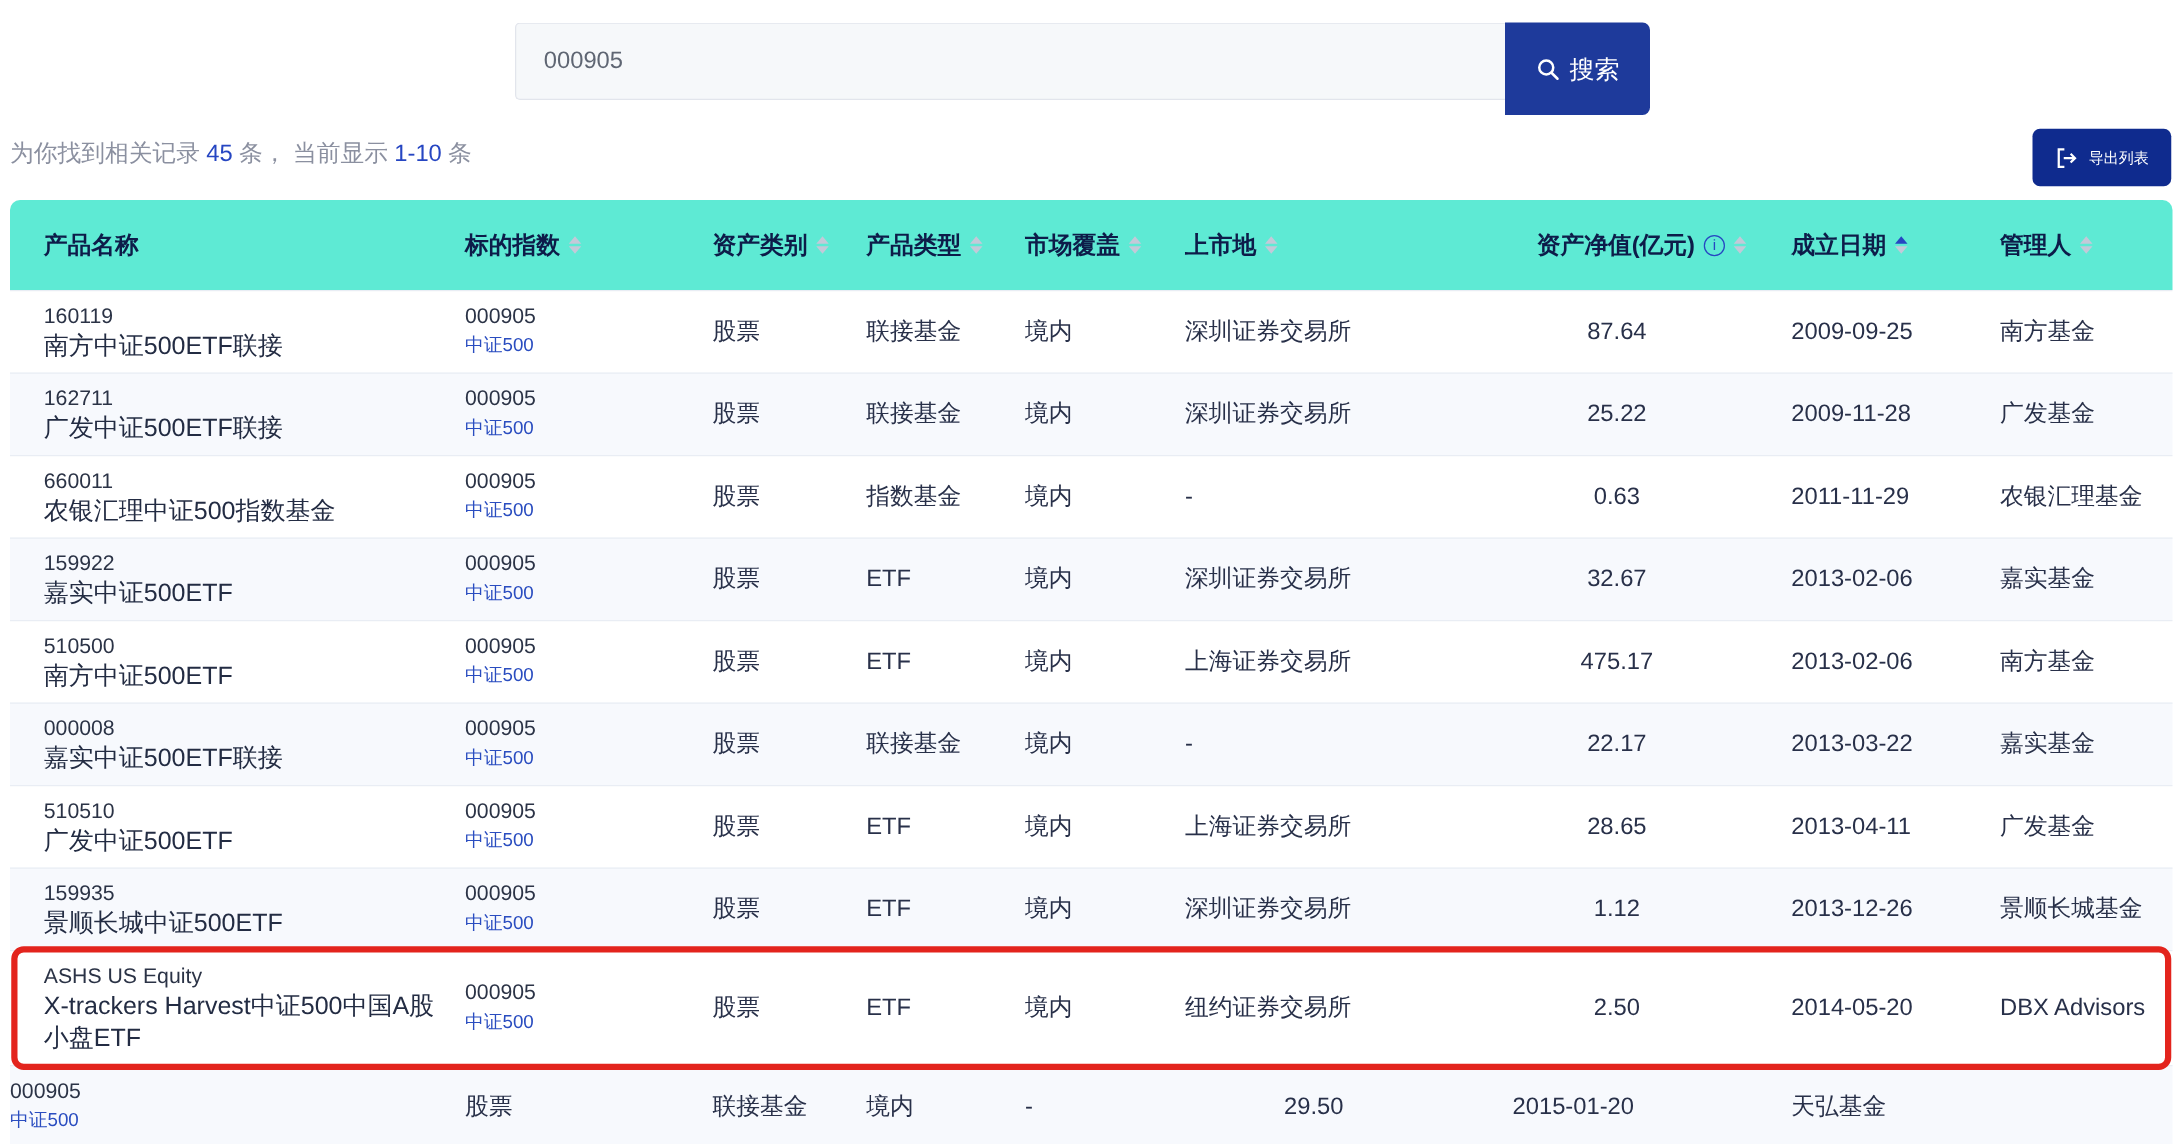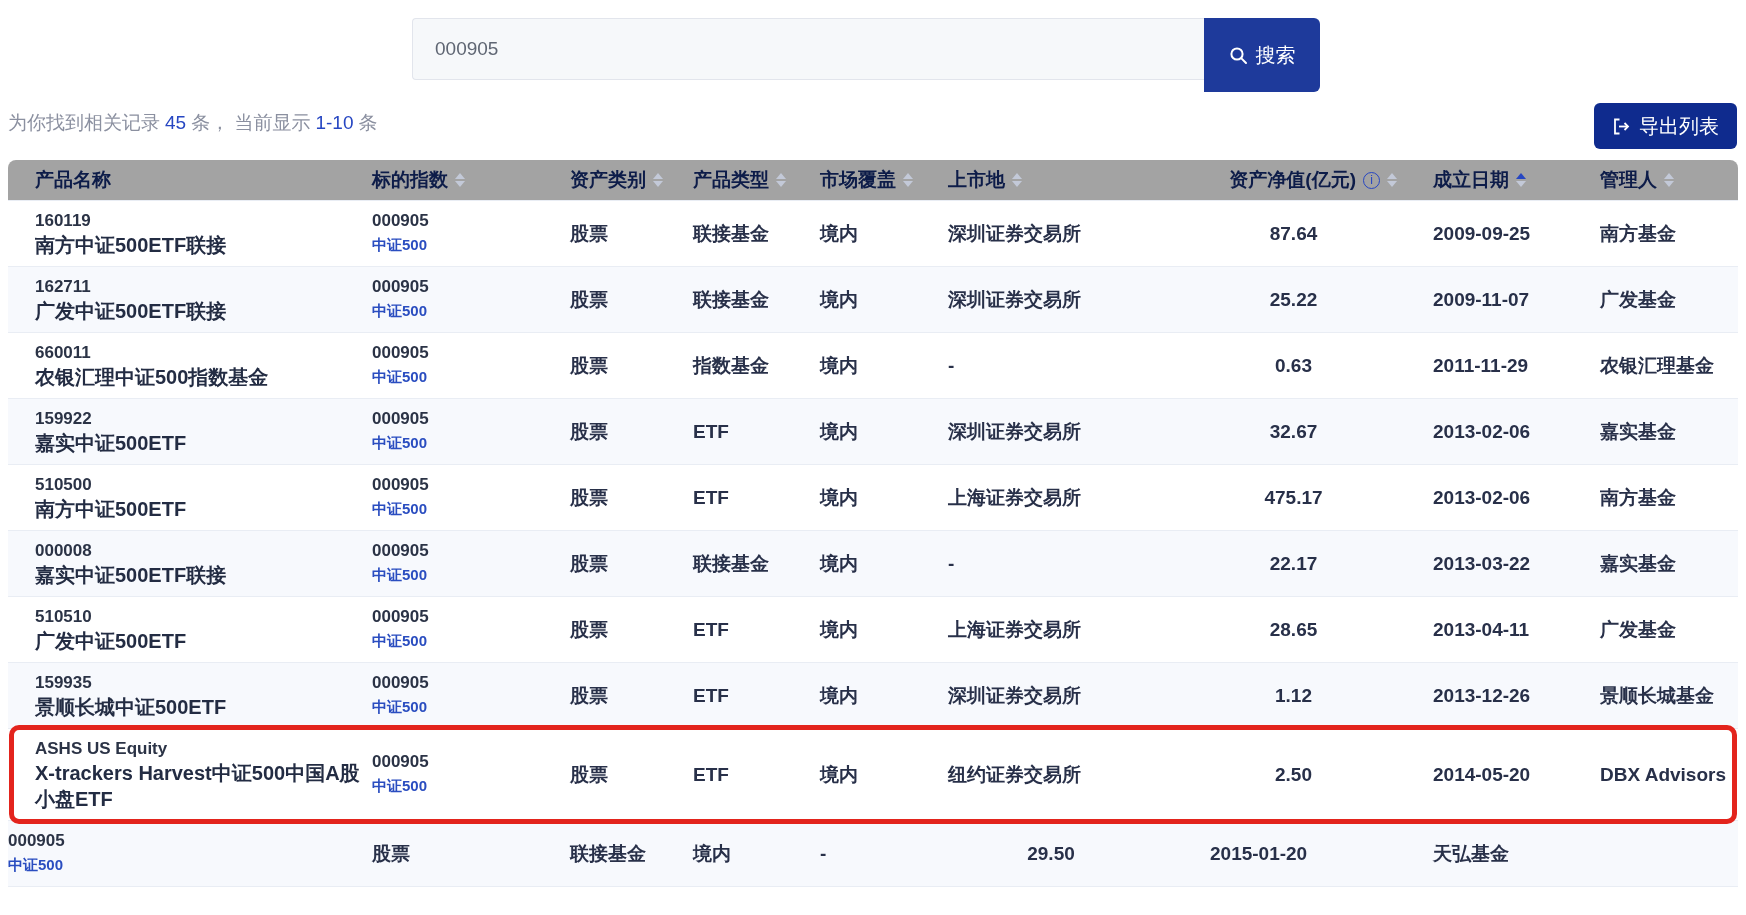"导出列表" .export-btn { font-size: 20px -> 12px }
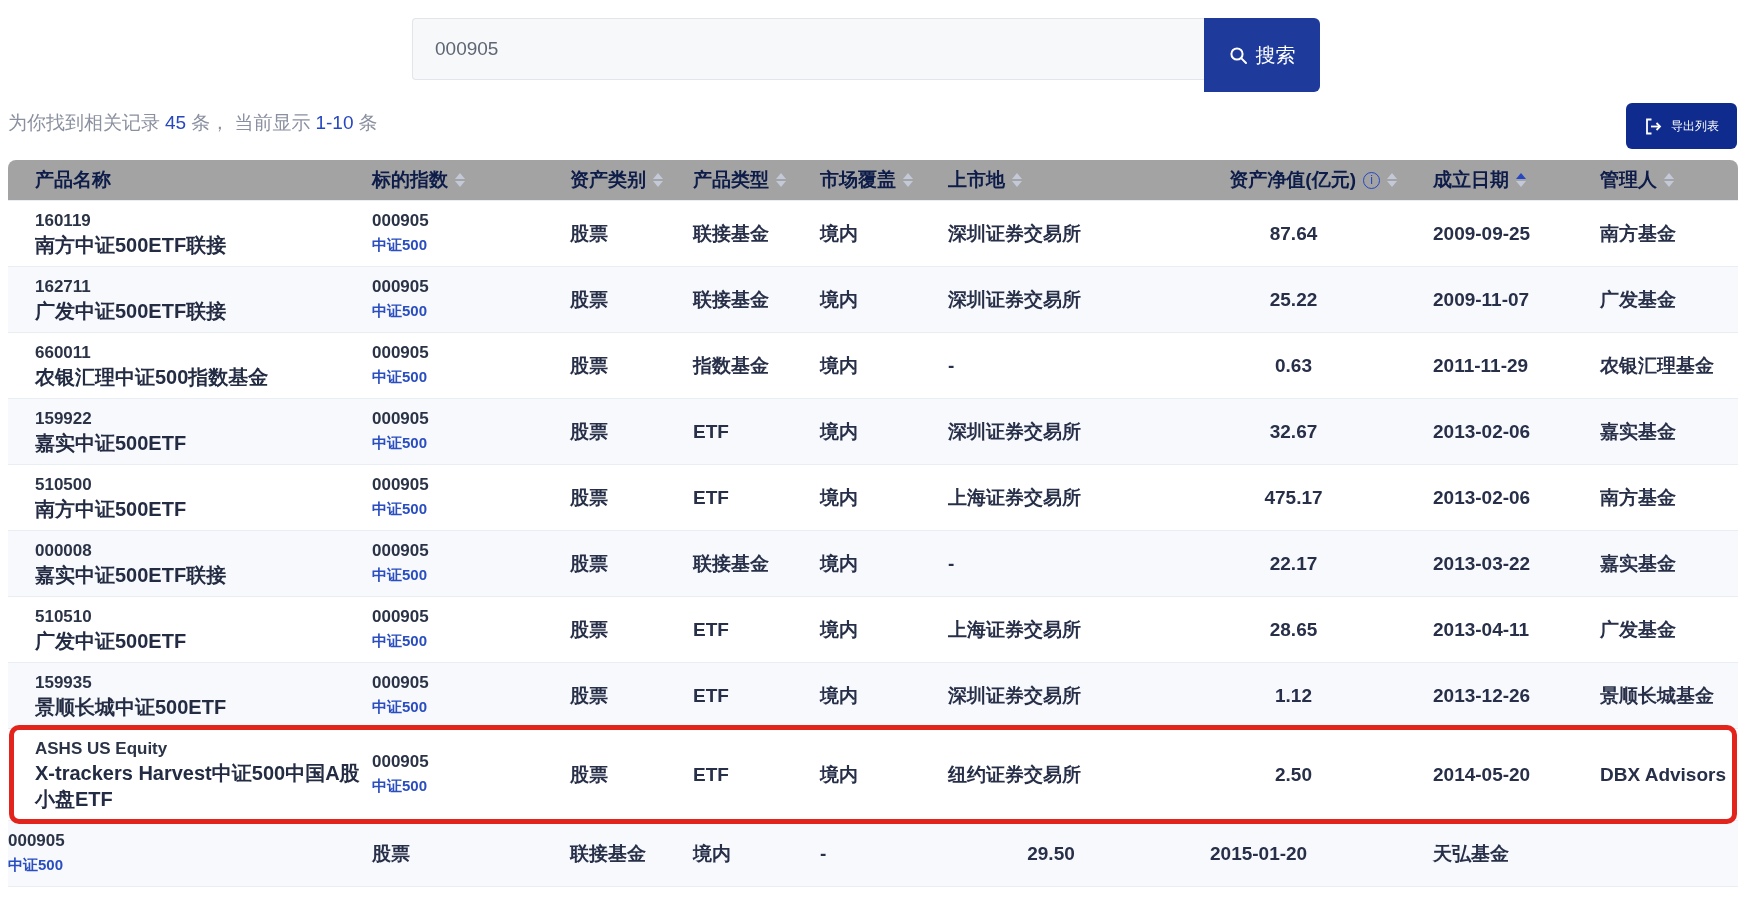"产品名称" .thead { background: #a3a3a3 -> #5eead4; height: 40px -> 72px }
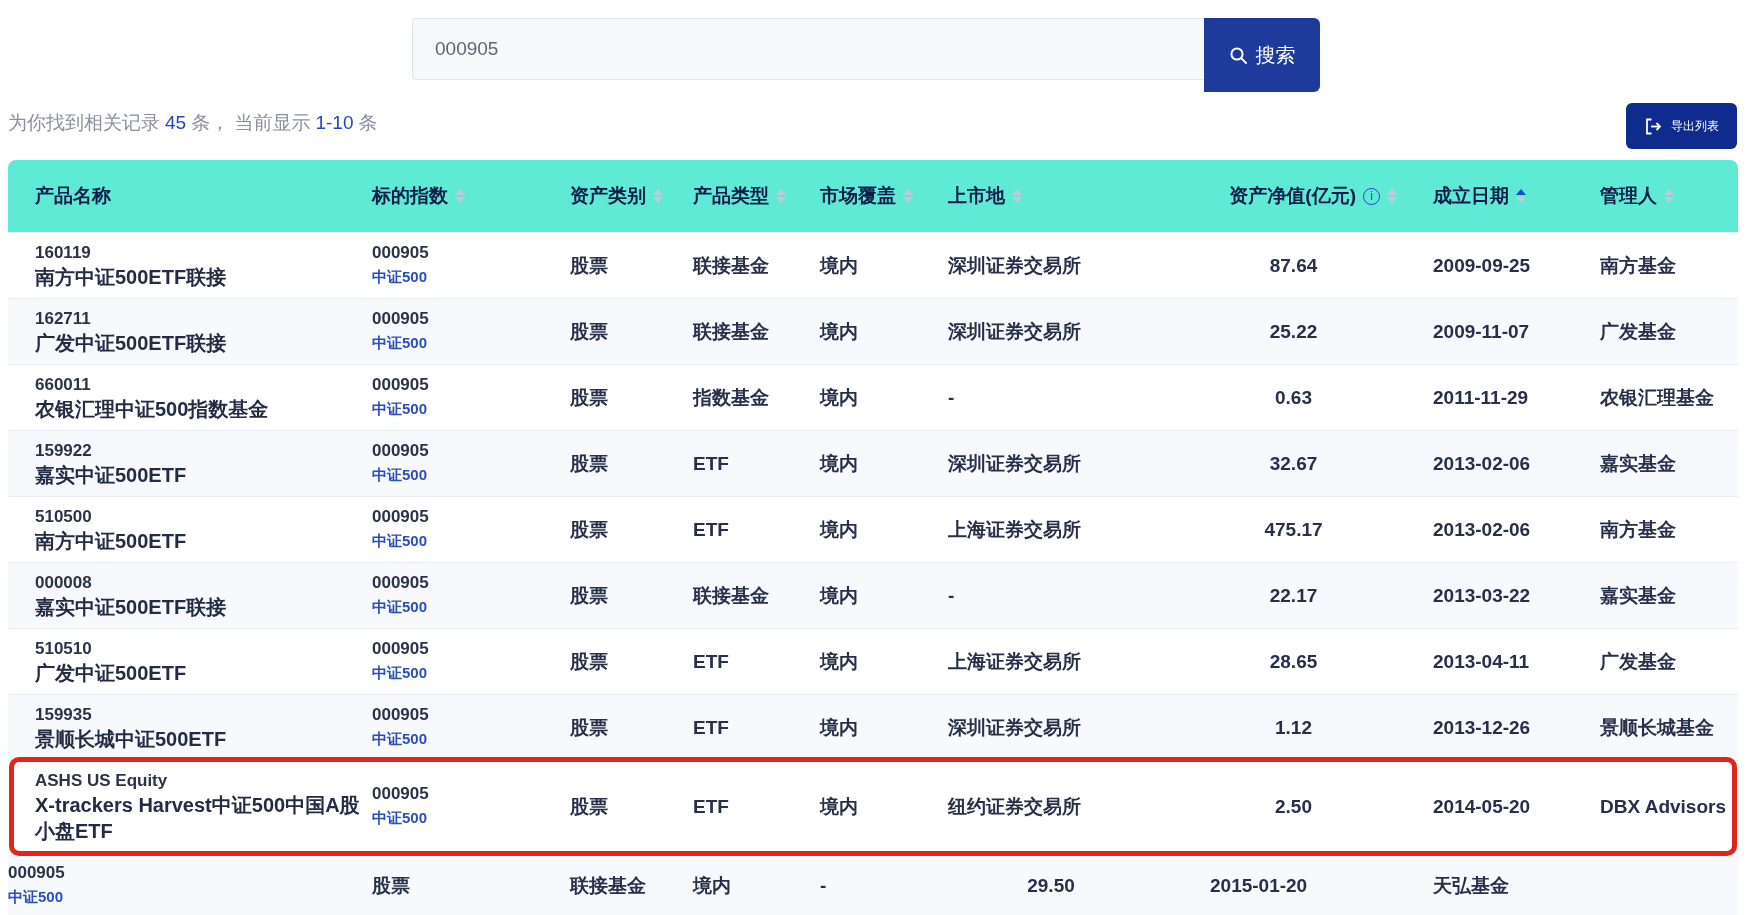"160119" .tr { font-weight: bold -> none }
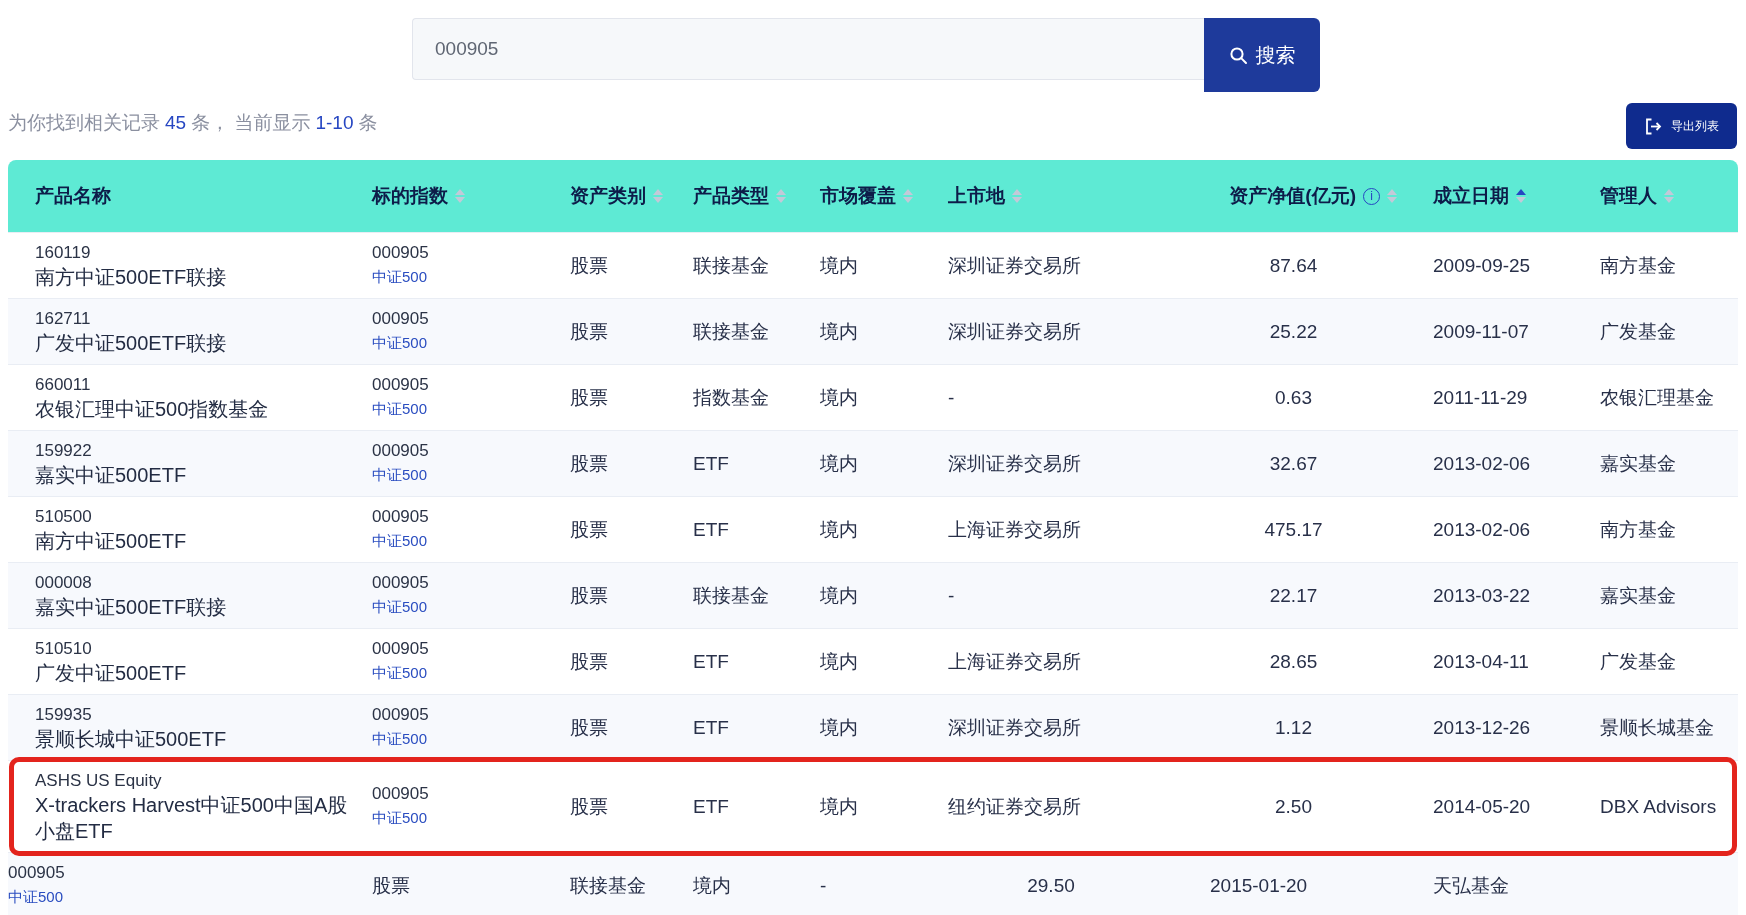"2009-11-07" span { text: 2009-11-07 -> 2009-11-28 }
